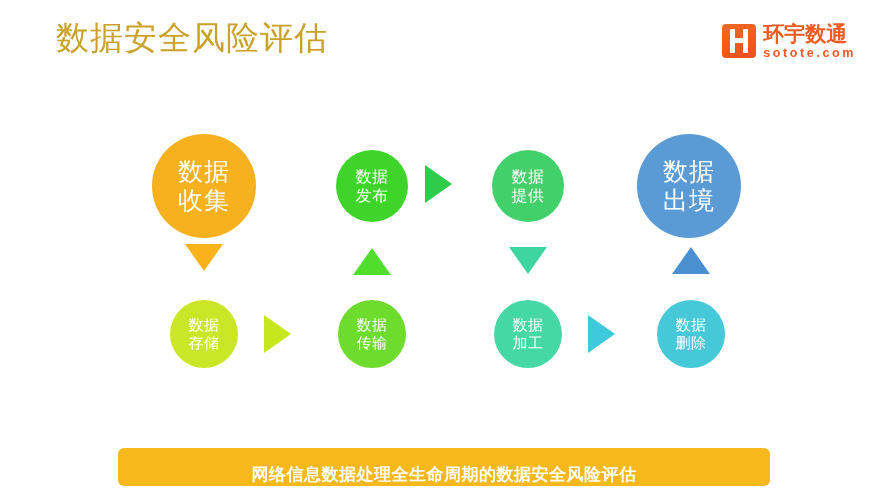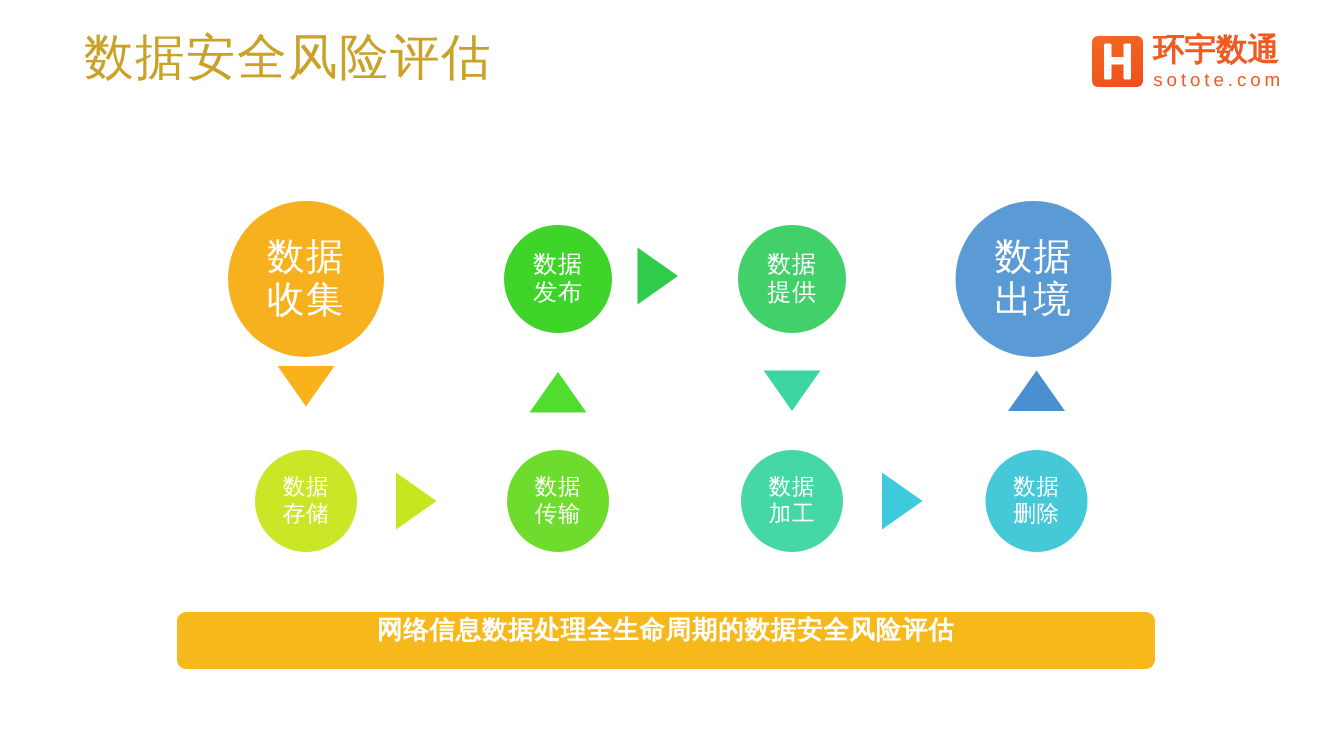"sotote.com" #logo-en { font-weight: normal -> bold }
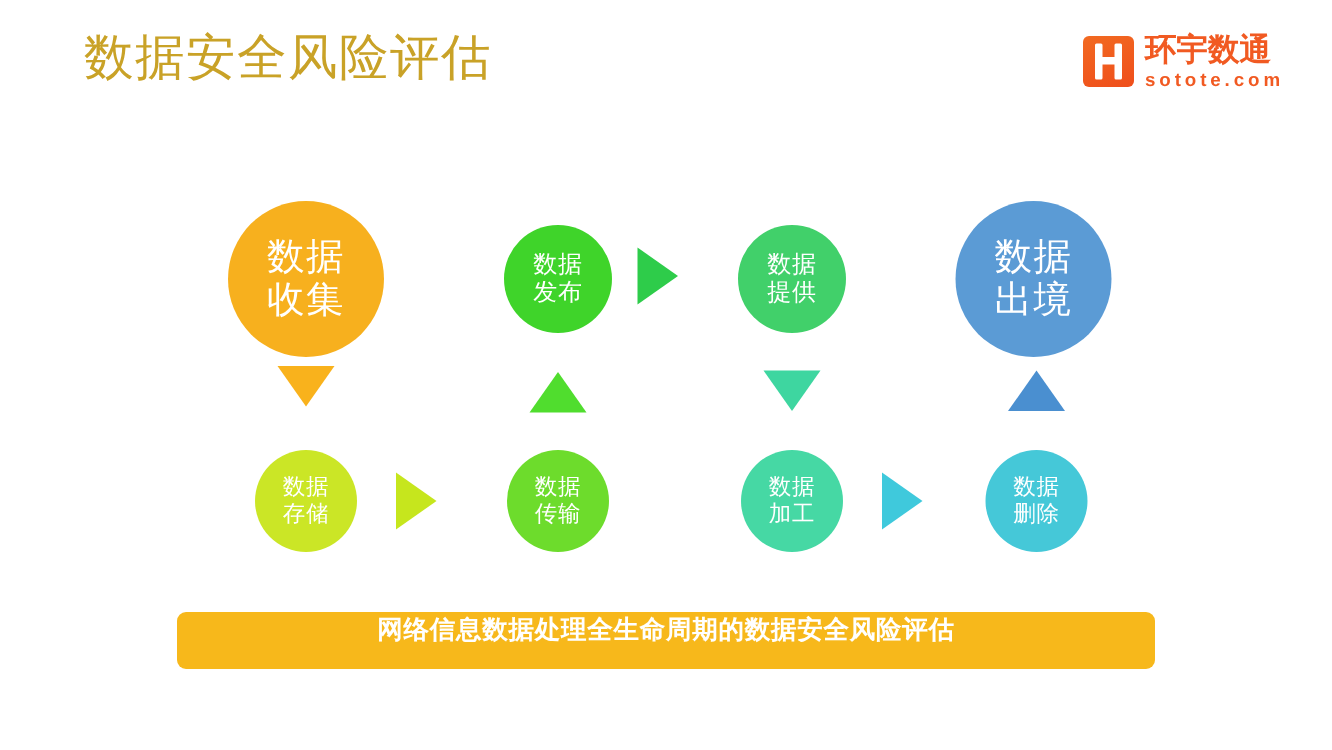"网络信息数据处理全生命周期的数据安全风险评估" #footer-banner { align-items: flex-start -> flex-end; top: 408px -> 448px }
